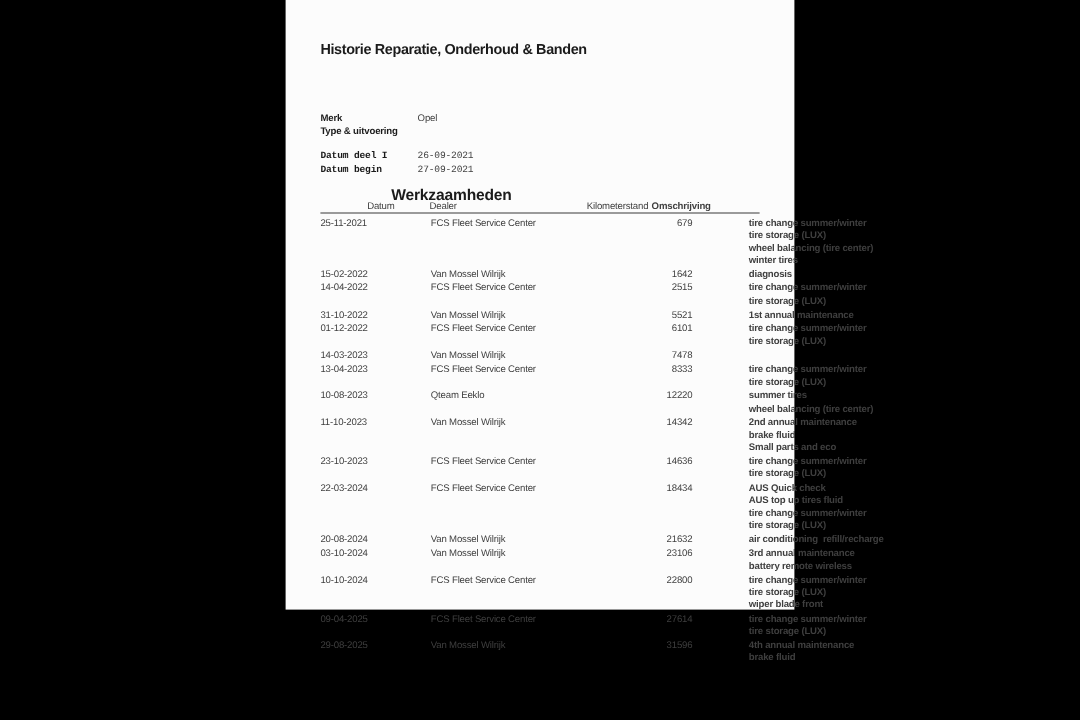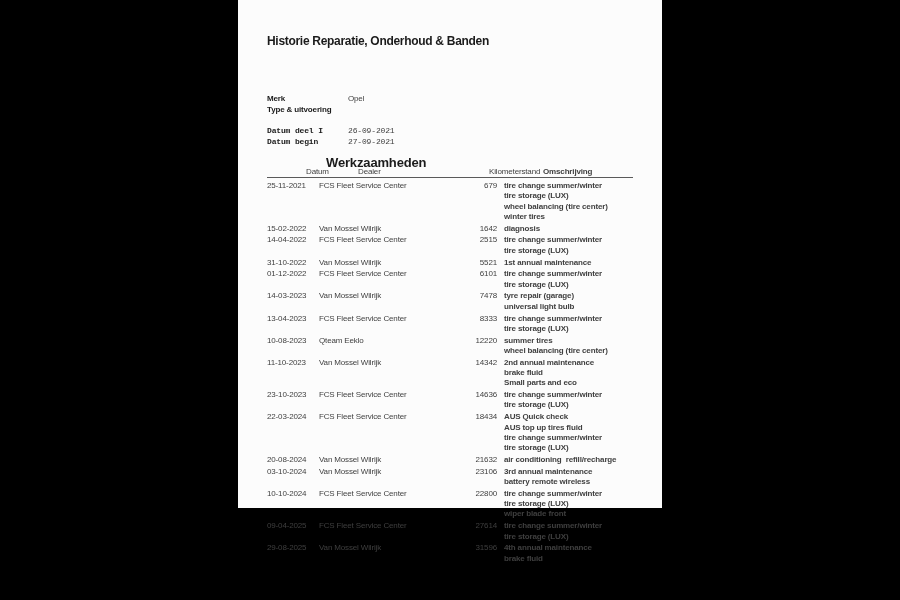"25-11-2021" .entry { gap: none -> 40px }
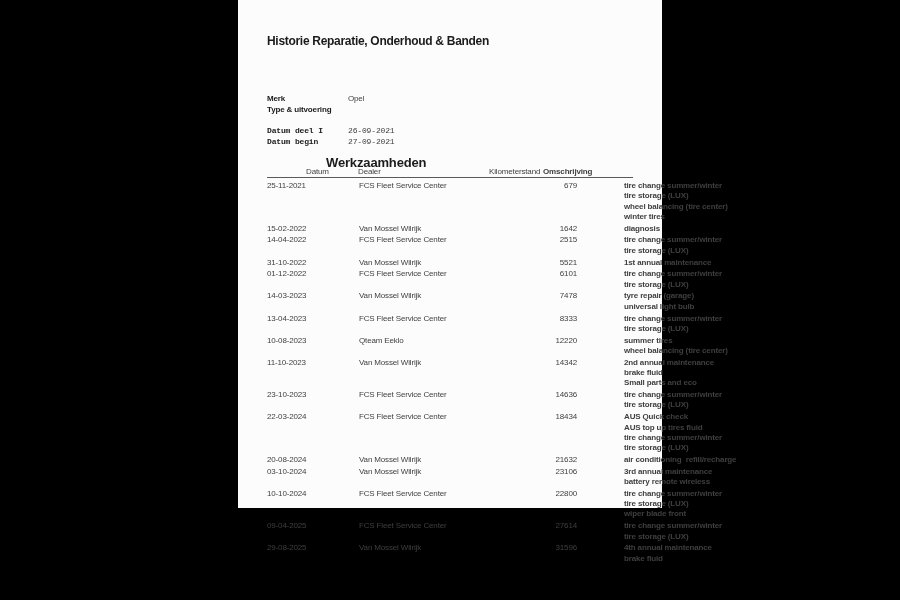"tyre repair (garage)" span.c { html: <span> <div>tyre repair (garage)</div> <div>universal light bulb</div> </span> -> none }
